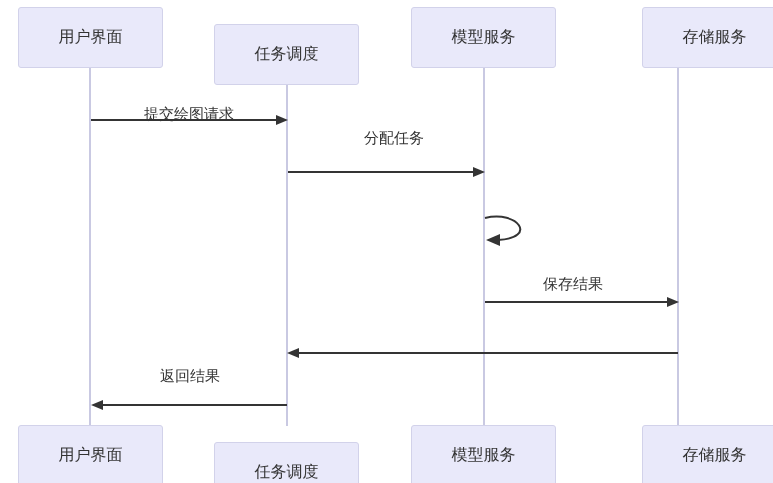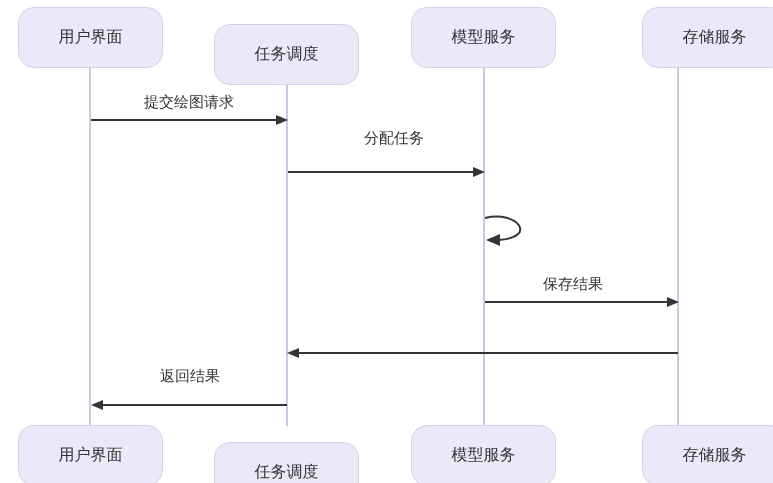"用户界面" .actor { border-radius: 16px -> 3px }
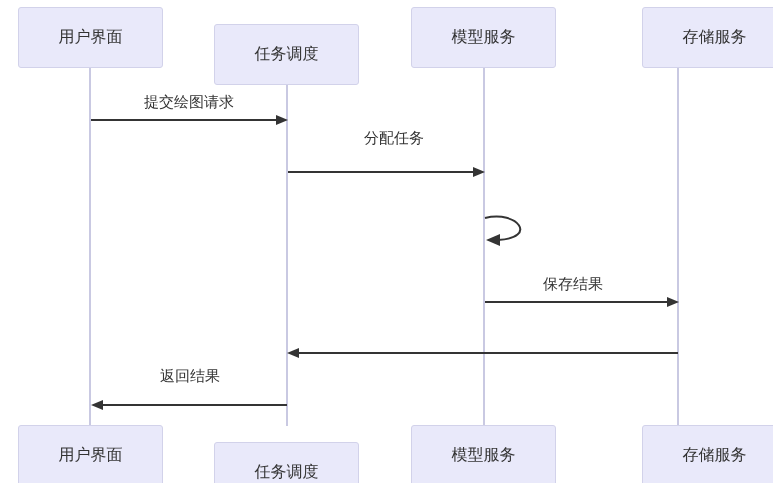"提交绘图请求" div.msg-label { top: 92px -> 104px }
